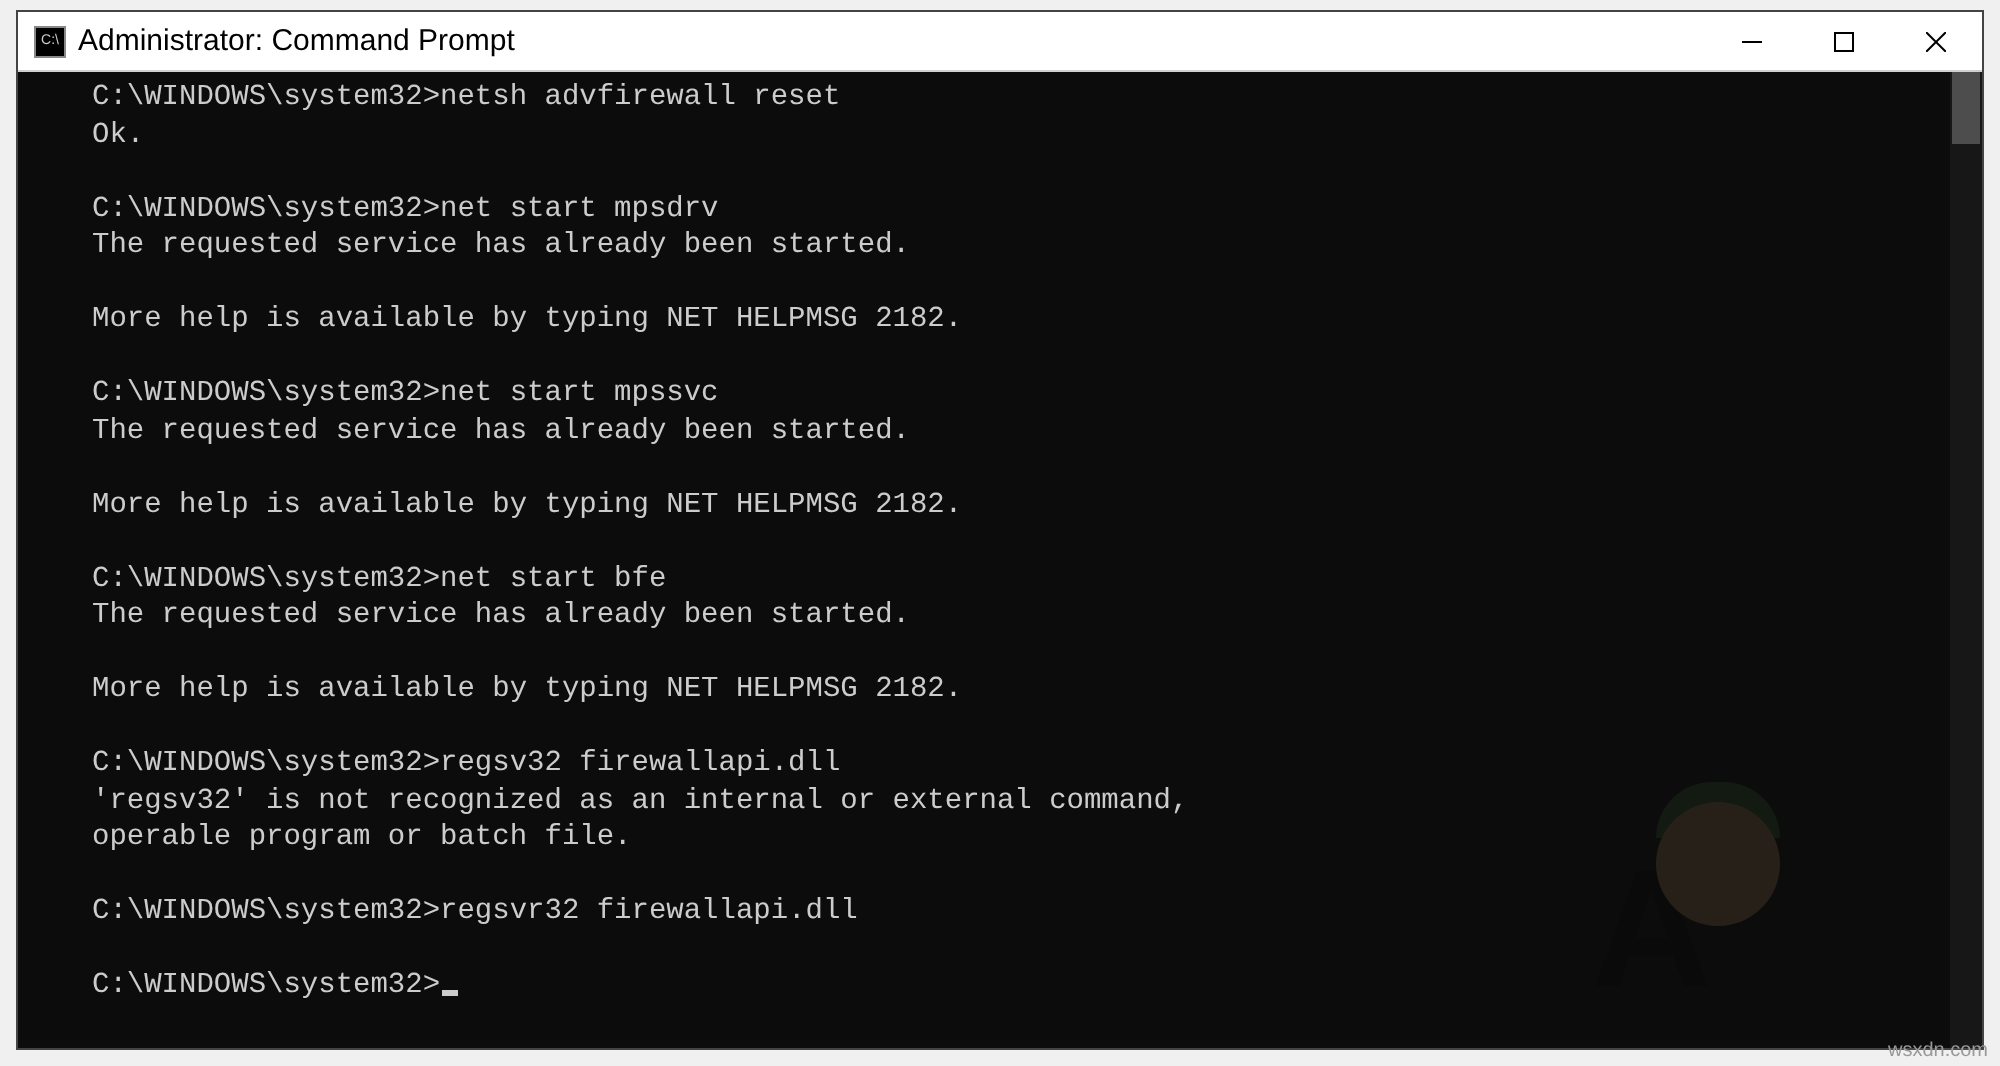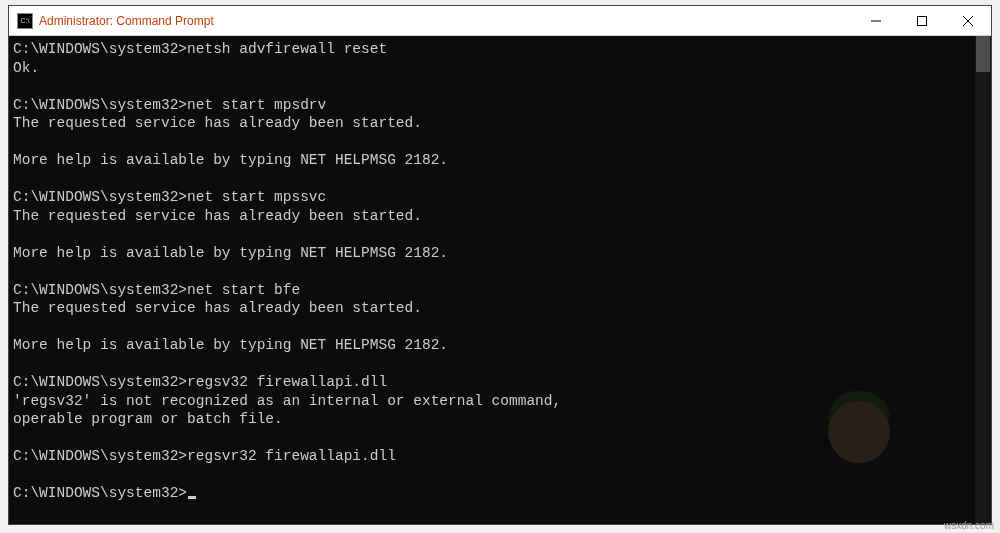"Administrator: Command Prompt" .title-text { color: #c2410c -> #000000; font-size: 12px -> 15px }
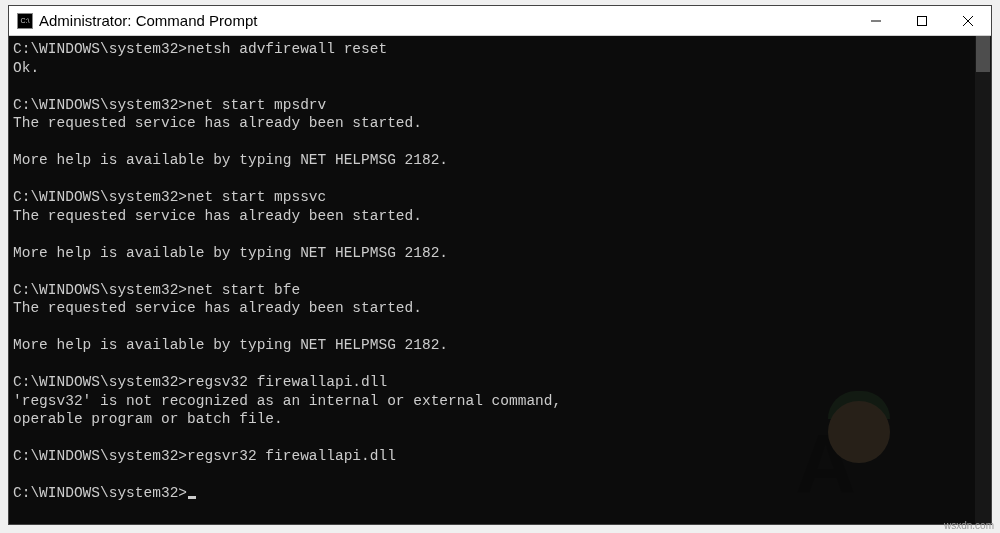"C:\WINDOWS\system32>netsh advfirewall" .terminal-wrap { padding-left: none -> 33px }
